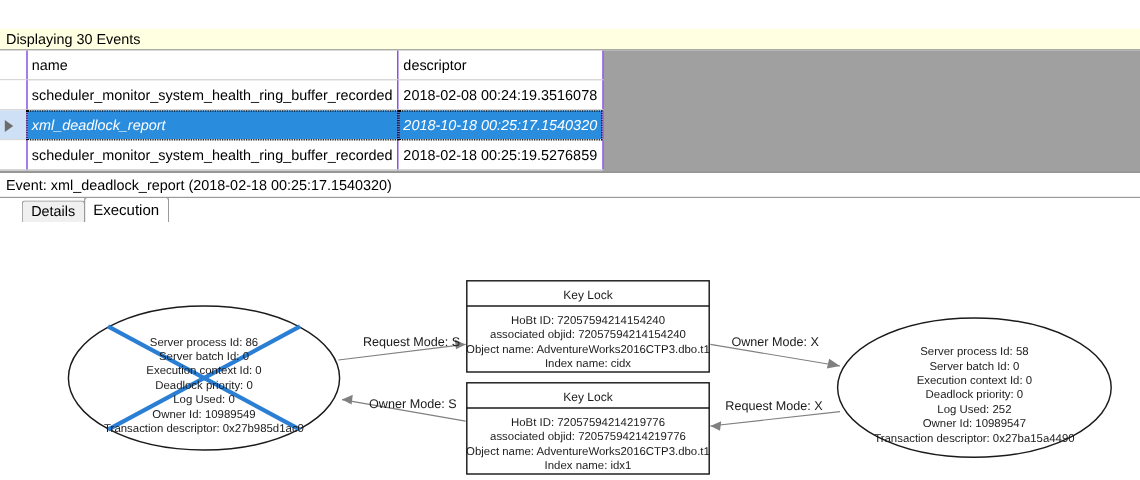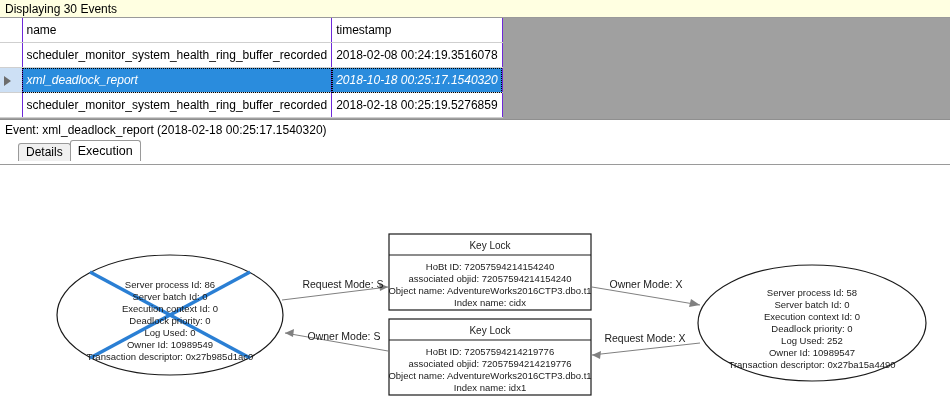"Displaying 30 Events" .banner { margin-top: none -> 24px }
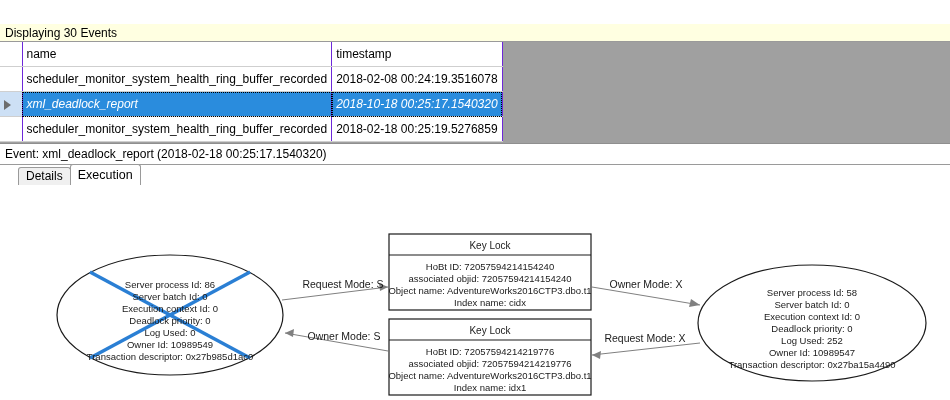"timestamp" th { text: timestamp -> descriptor }
